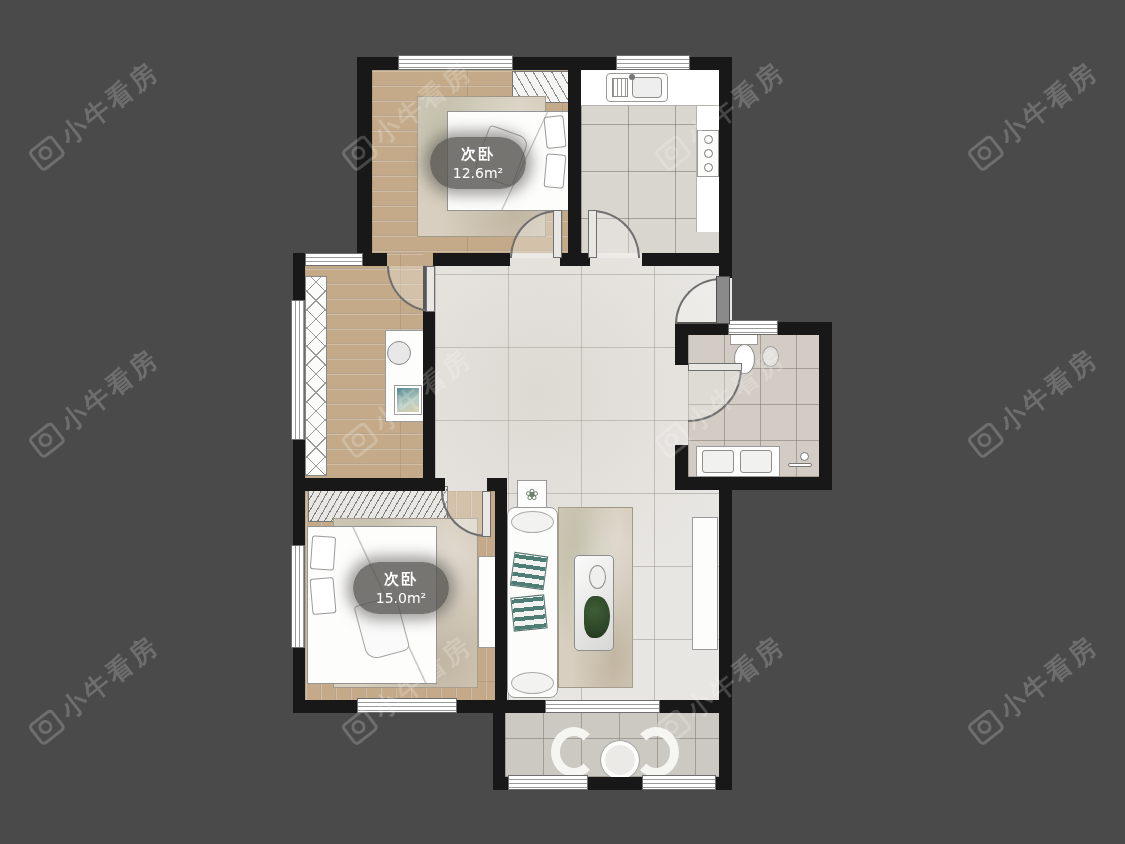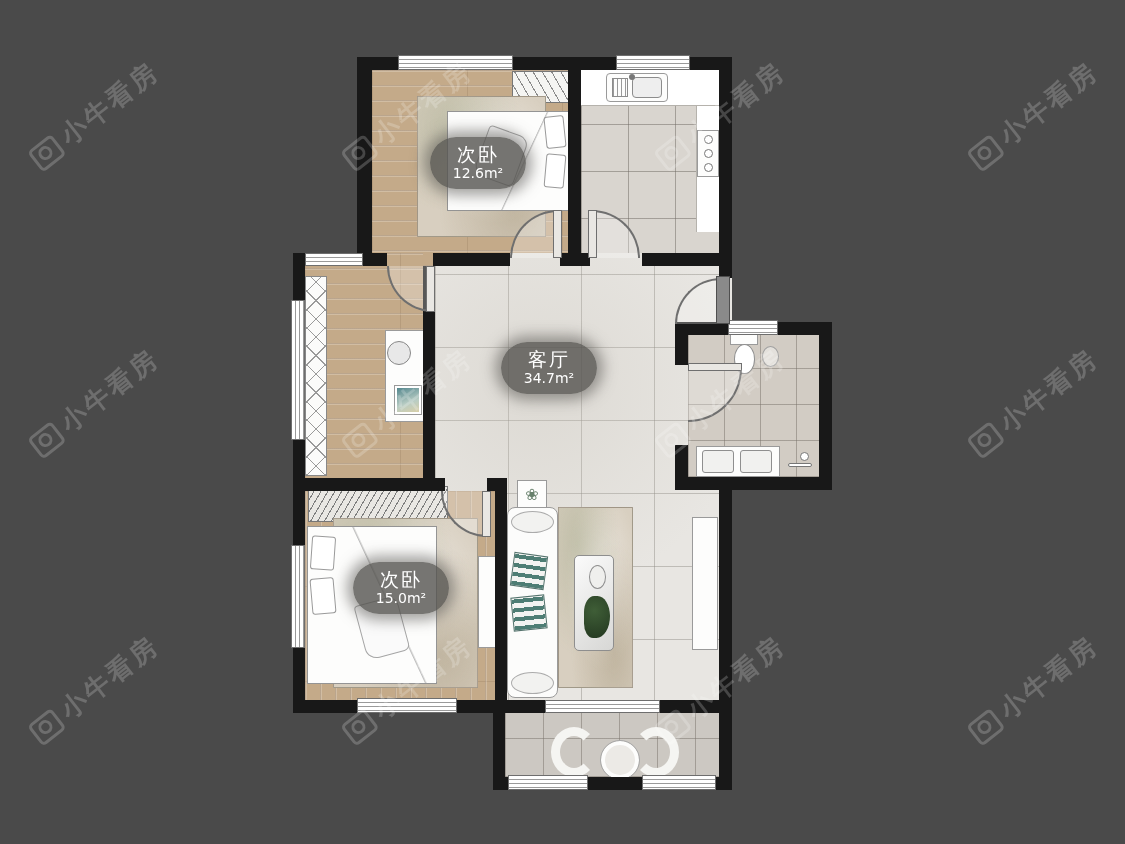"次卧" .bubble .nm { font-size: 19px -> 15px; font-weight: normal -> bold }
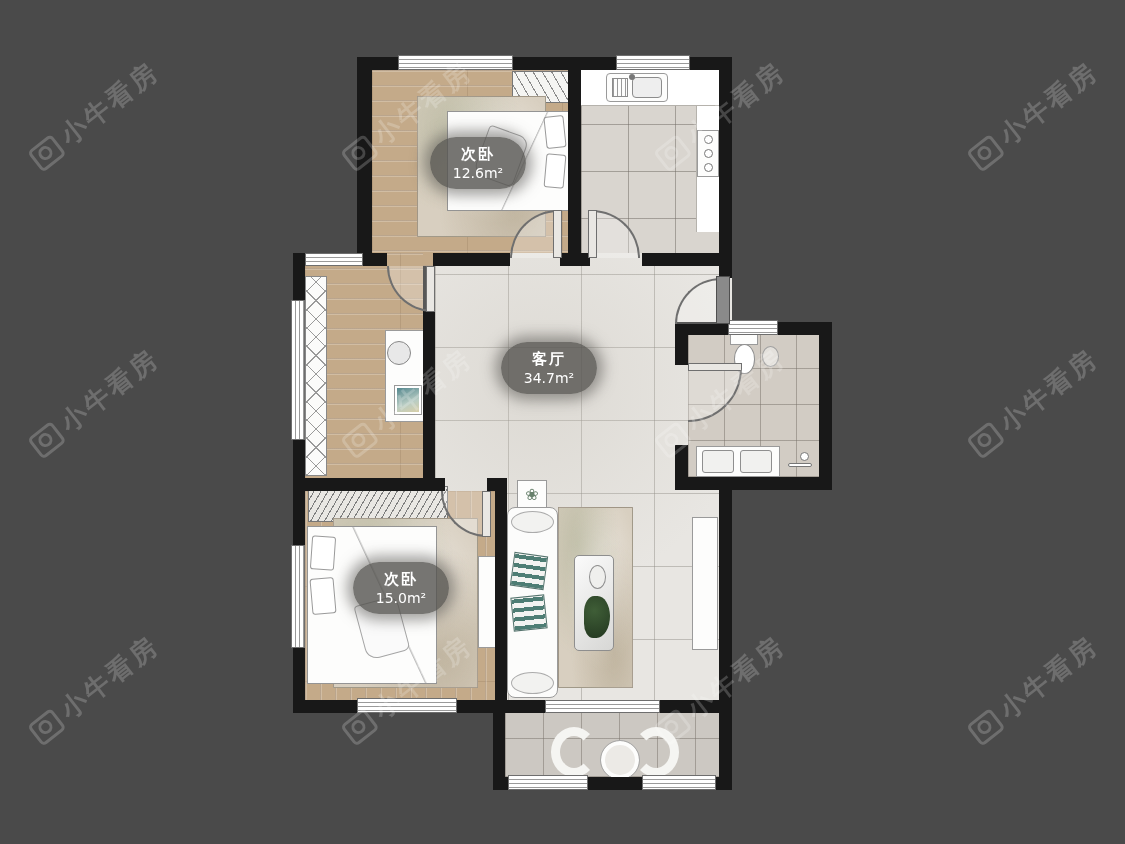"客厅" div.abs { html: <div> <span>客厅</span> <span>34.7m²</span> </div> -> none }
